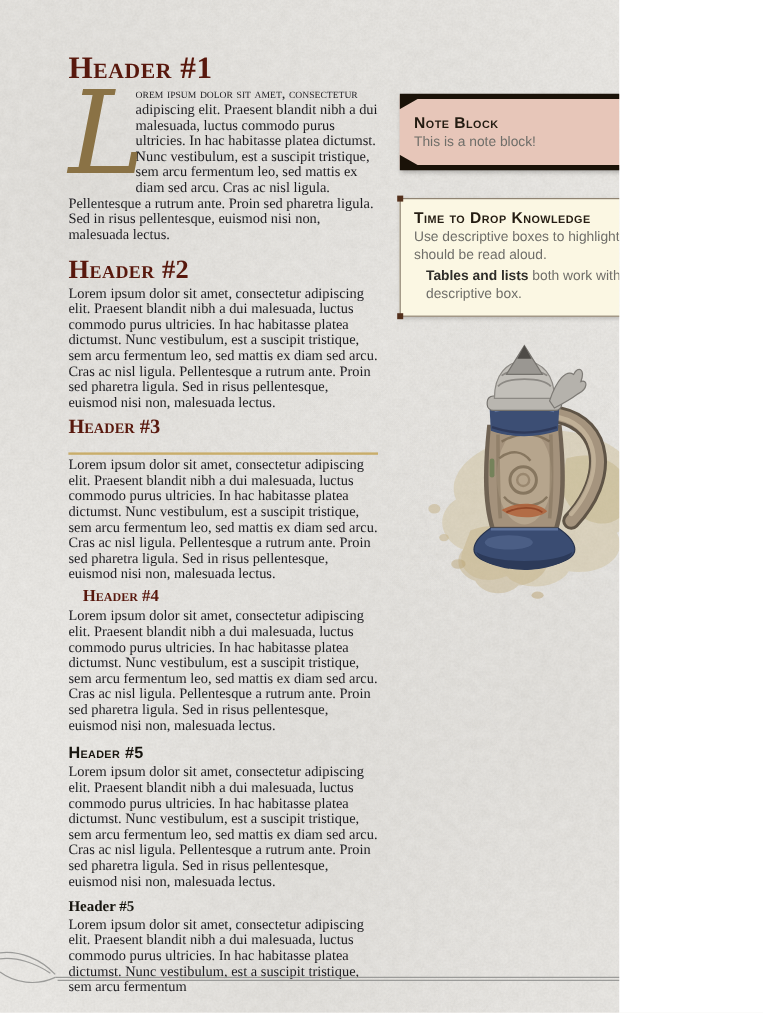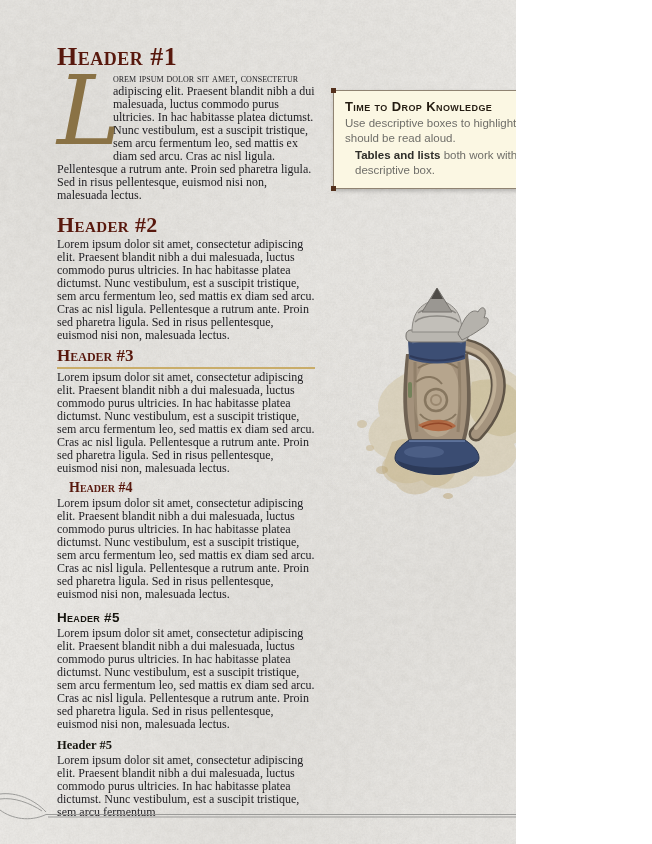"Note Block" div.note { html: none -> <div> <svg> <path></path> <path></path> <path></path> </svg> <div>Note Block</div> <div>This is a note block!</div> <svg> <path></path> <path></path> <path></path> </svg> </div> }
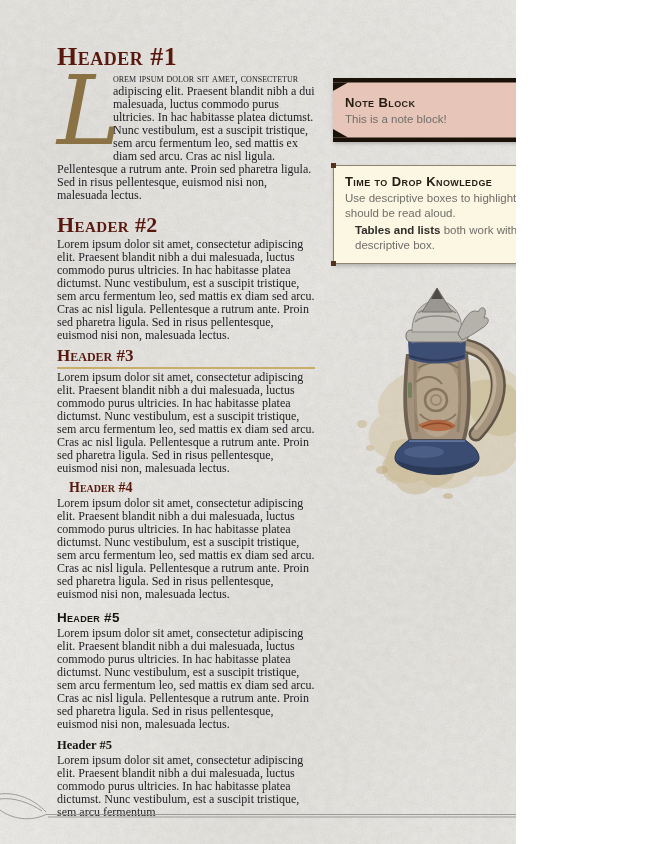"Header #3" h3 { padding-bottom: 2px -> 12px }
